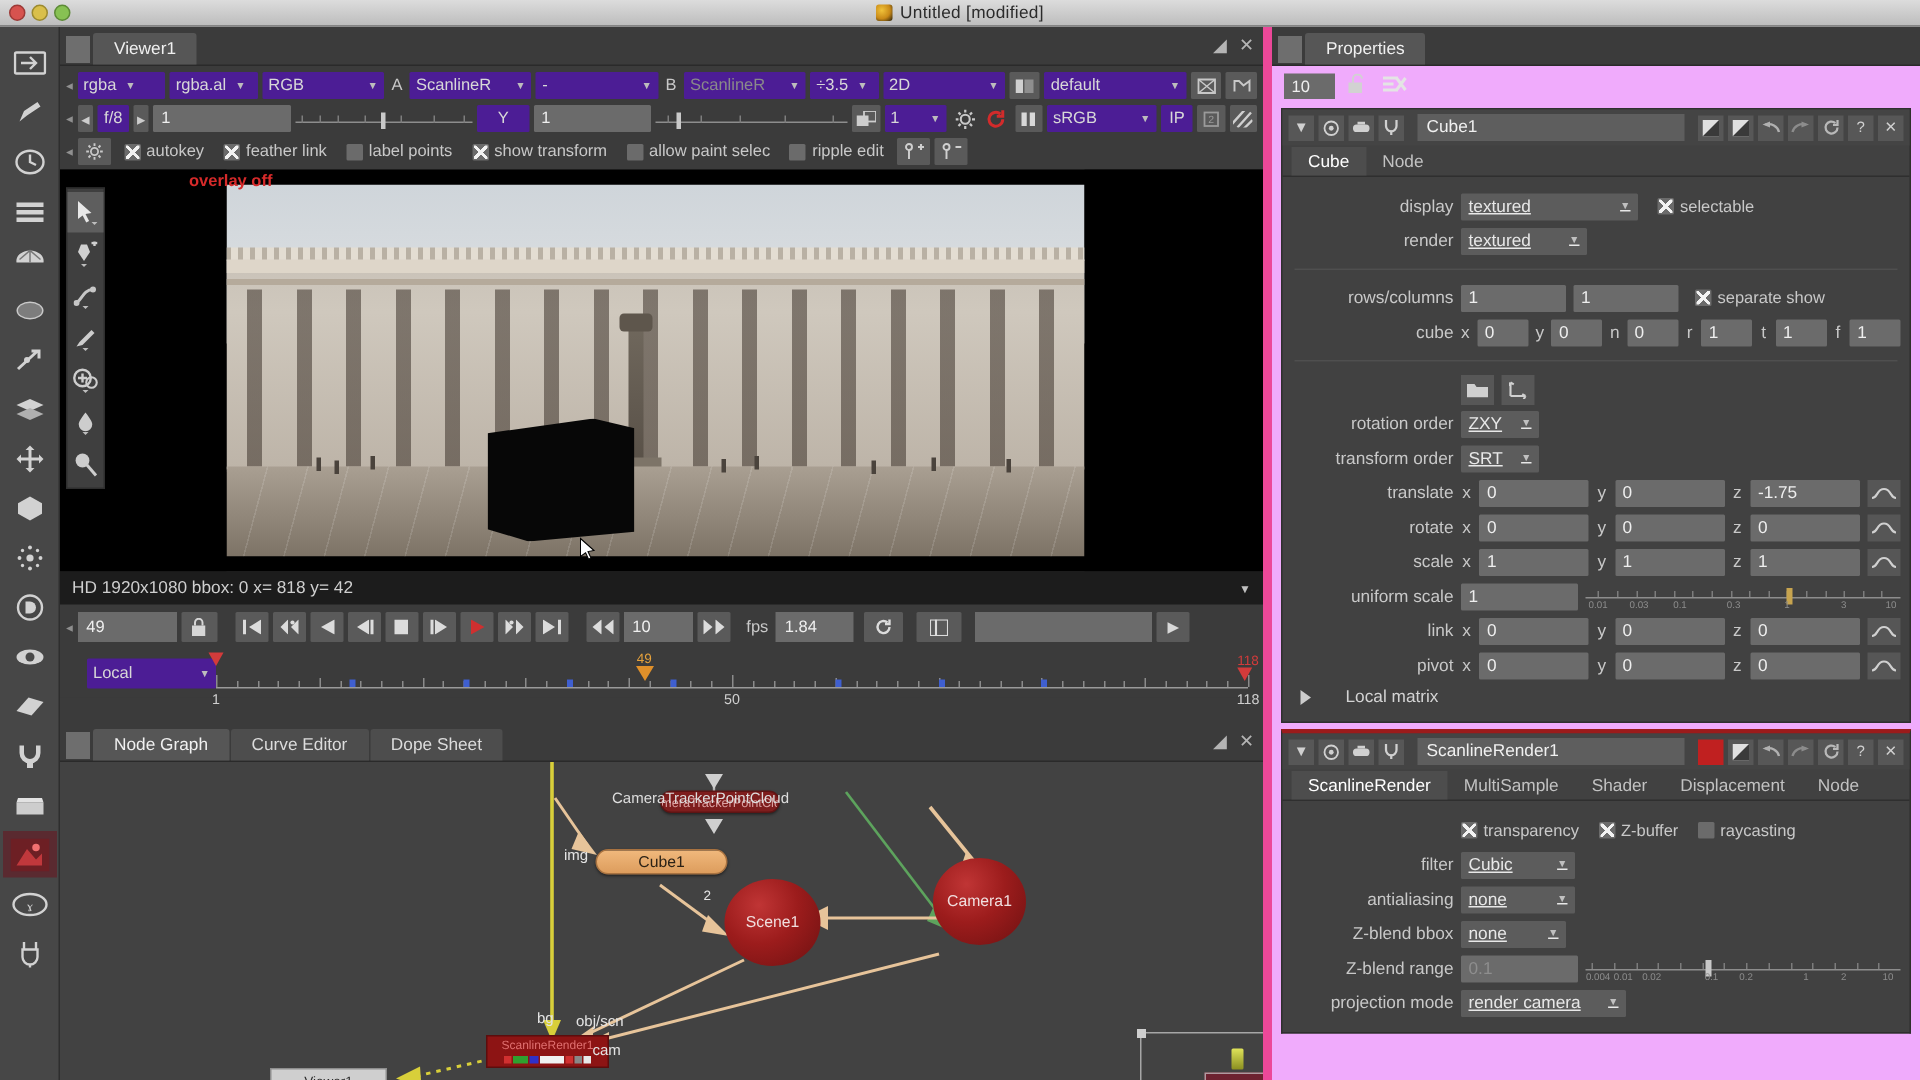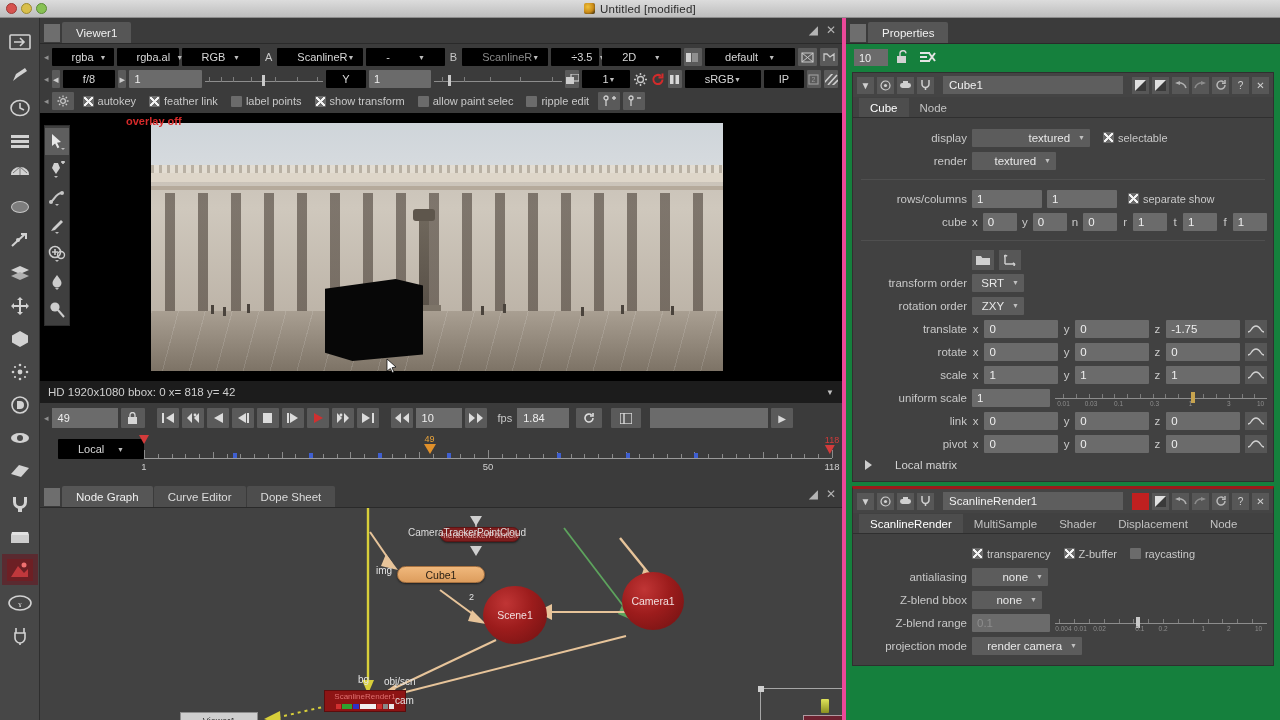"Properties" .proppane { background: #15803d -> #f0abfc; border-left: 4px solid #ec4899 -> 6px solid #ec4899 }
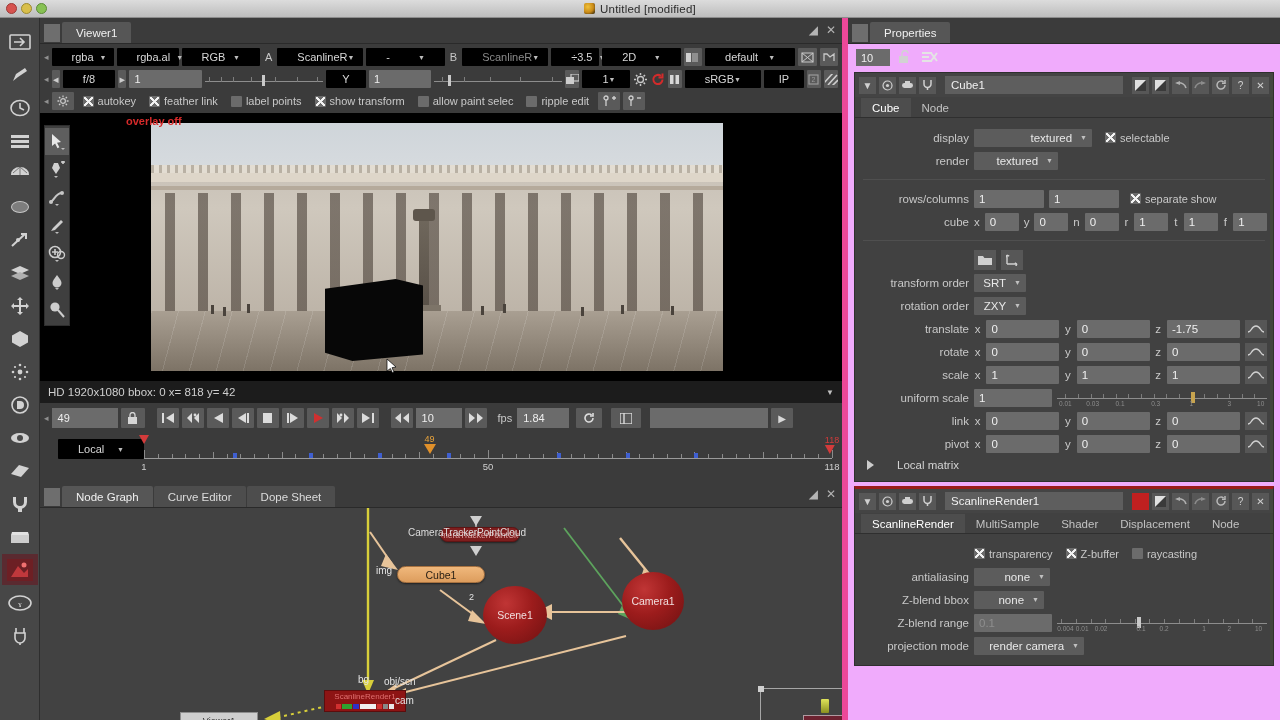"rgba" .ctl { background: #000000 -> #4c1d95; padding: 0 20px -> 0 4px }
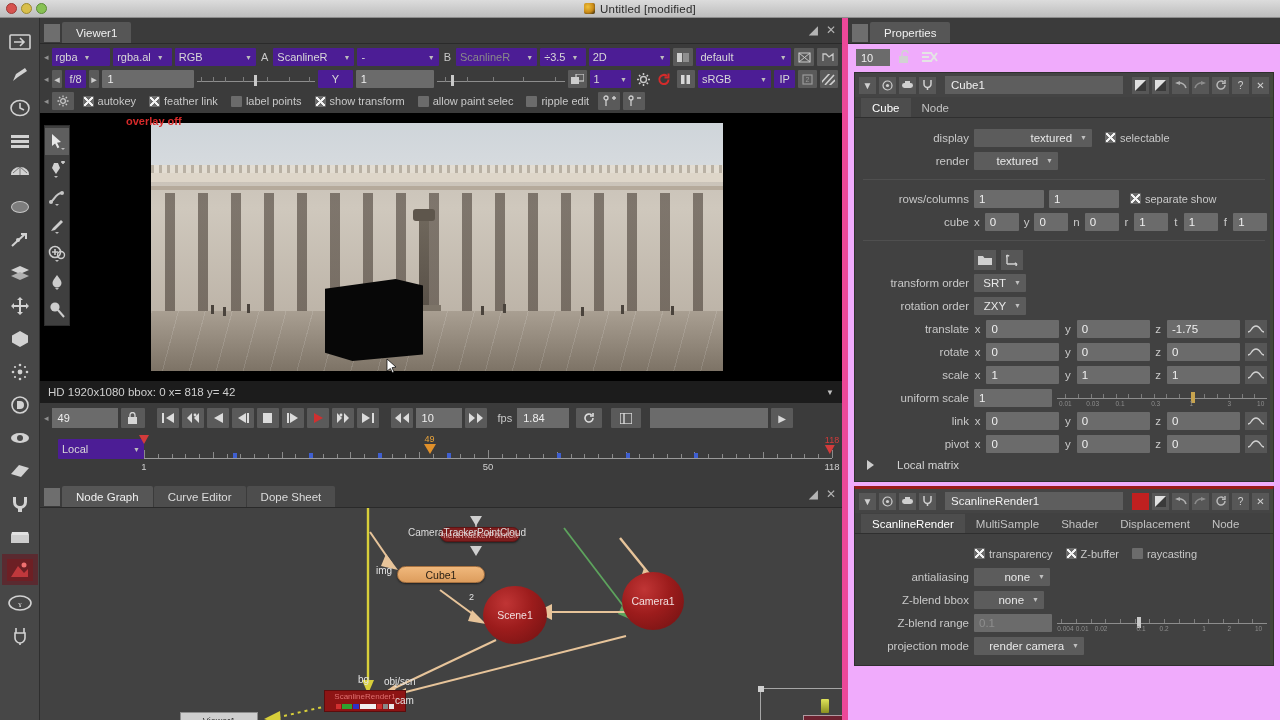"textured" .drop { justify-content: flex-end -> space-between; text-decoration: none -> underline }
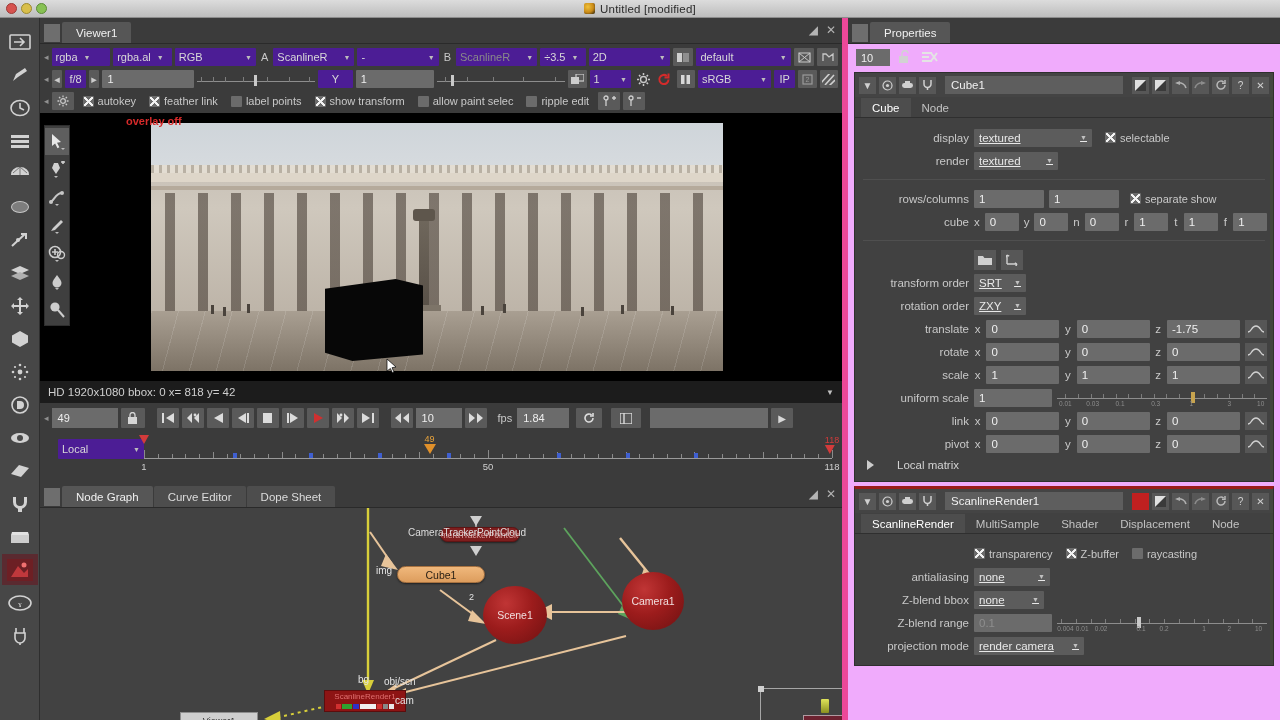"transform order" div.knob { order: before "rotation order" -> after "rotation order" }
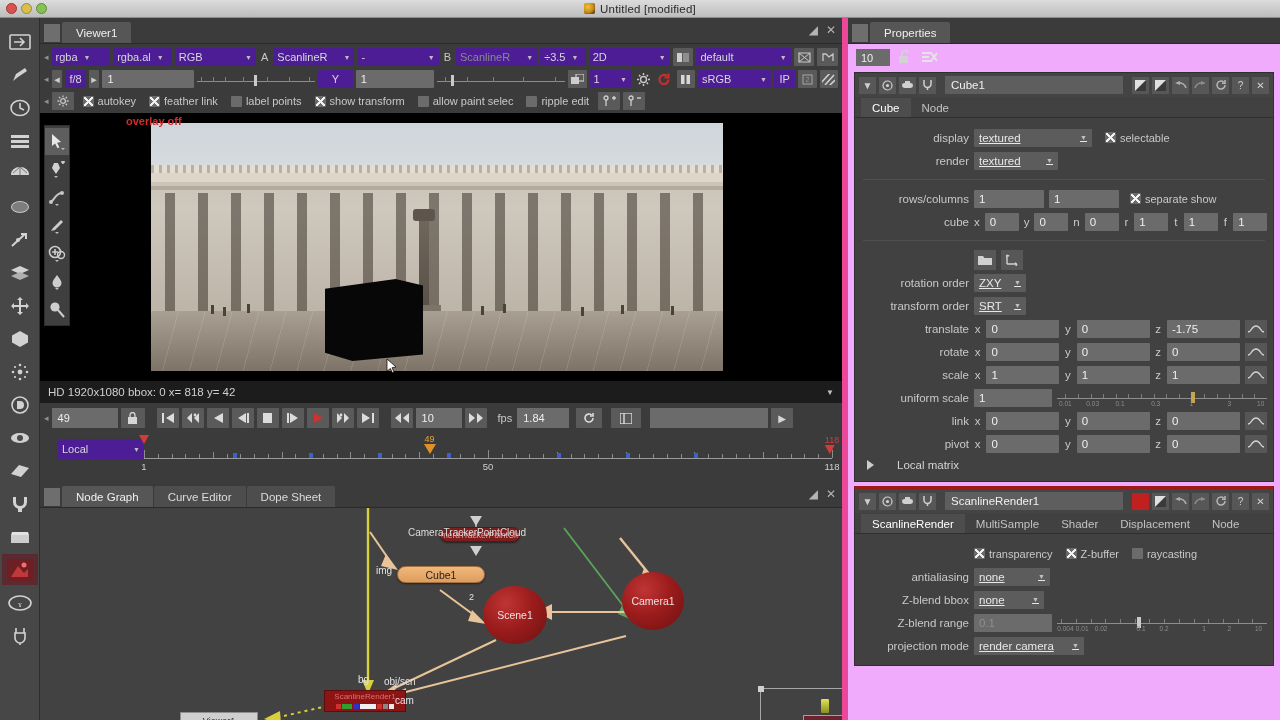"filter" div.knob { html: none -> <div> <span>filter</span> <div> <span>Cubic</span> <span>▼</span> </div> </div> }
